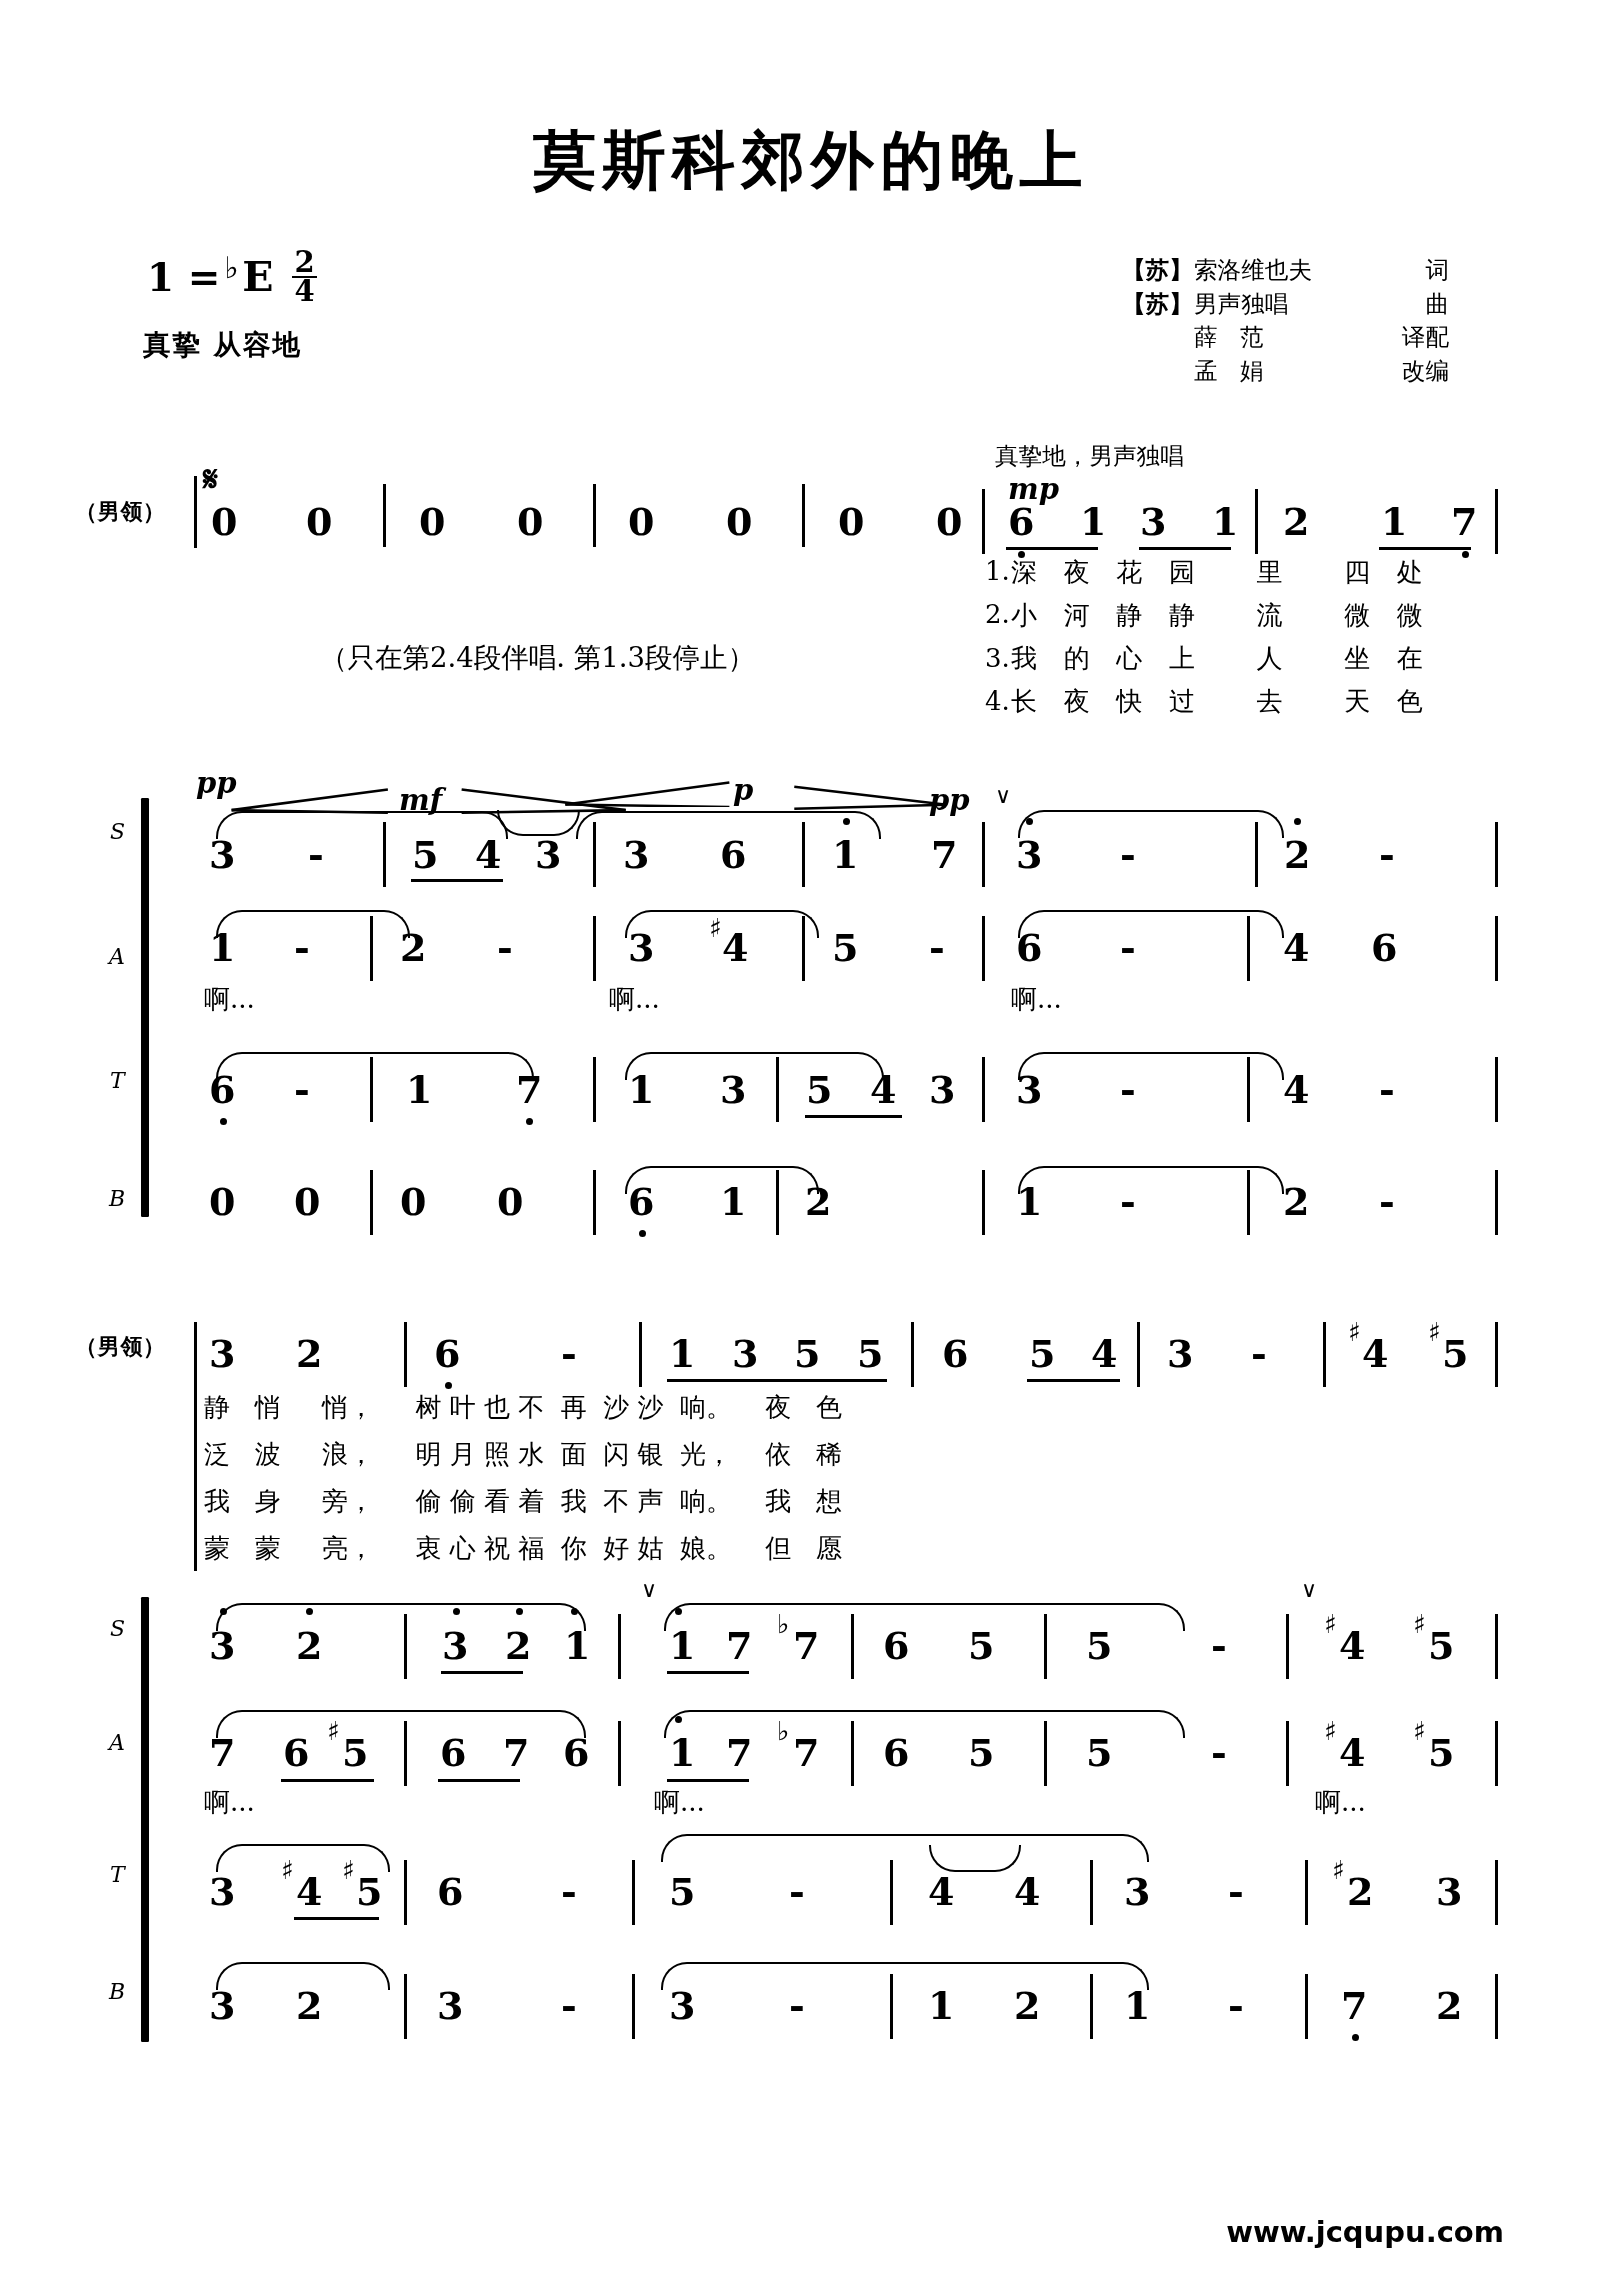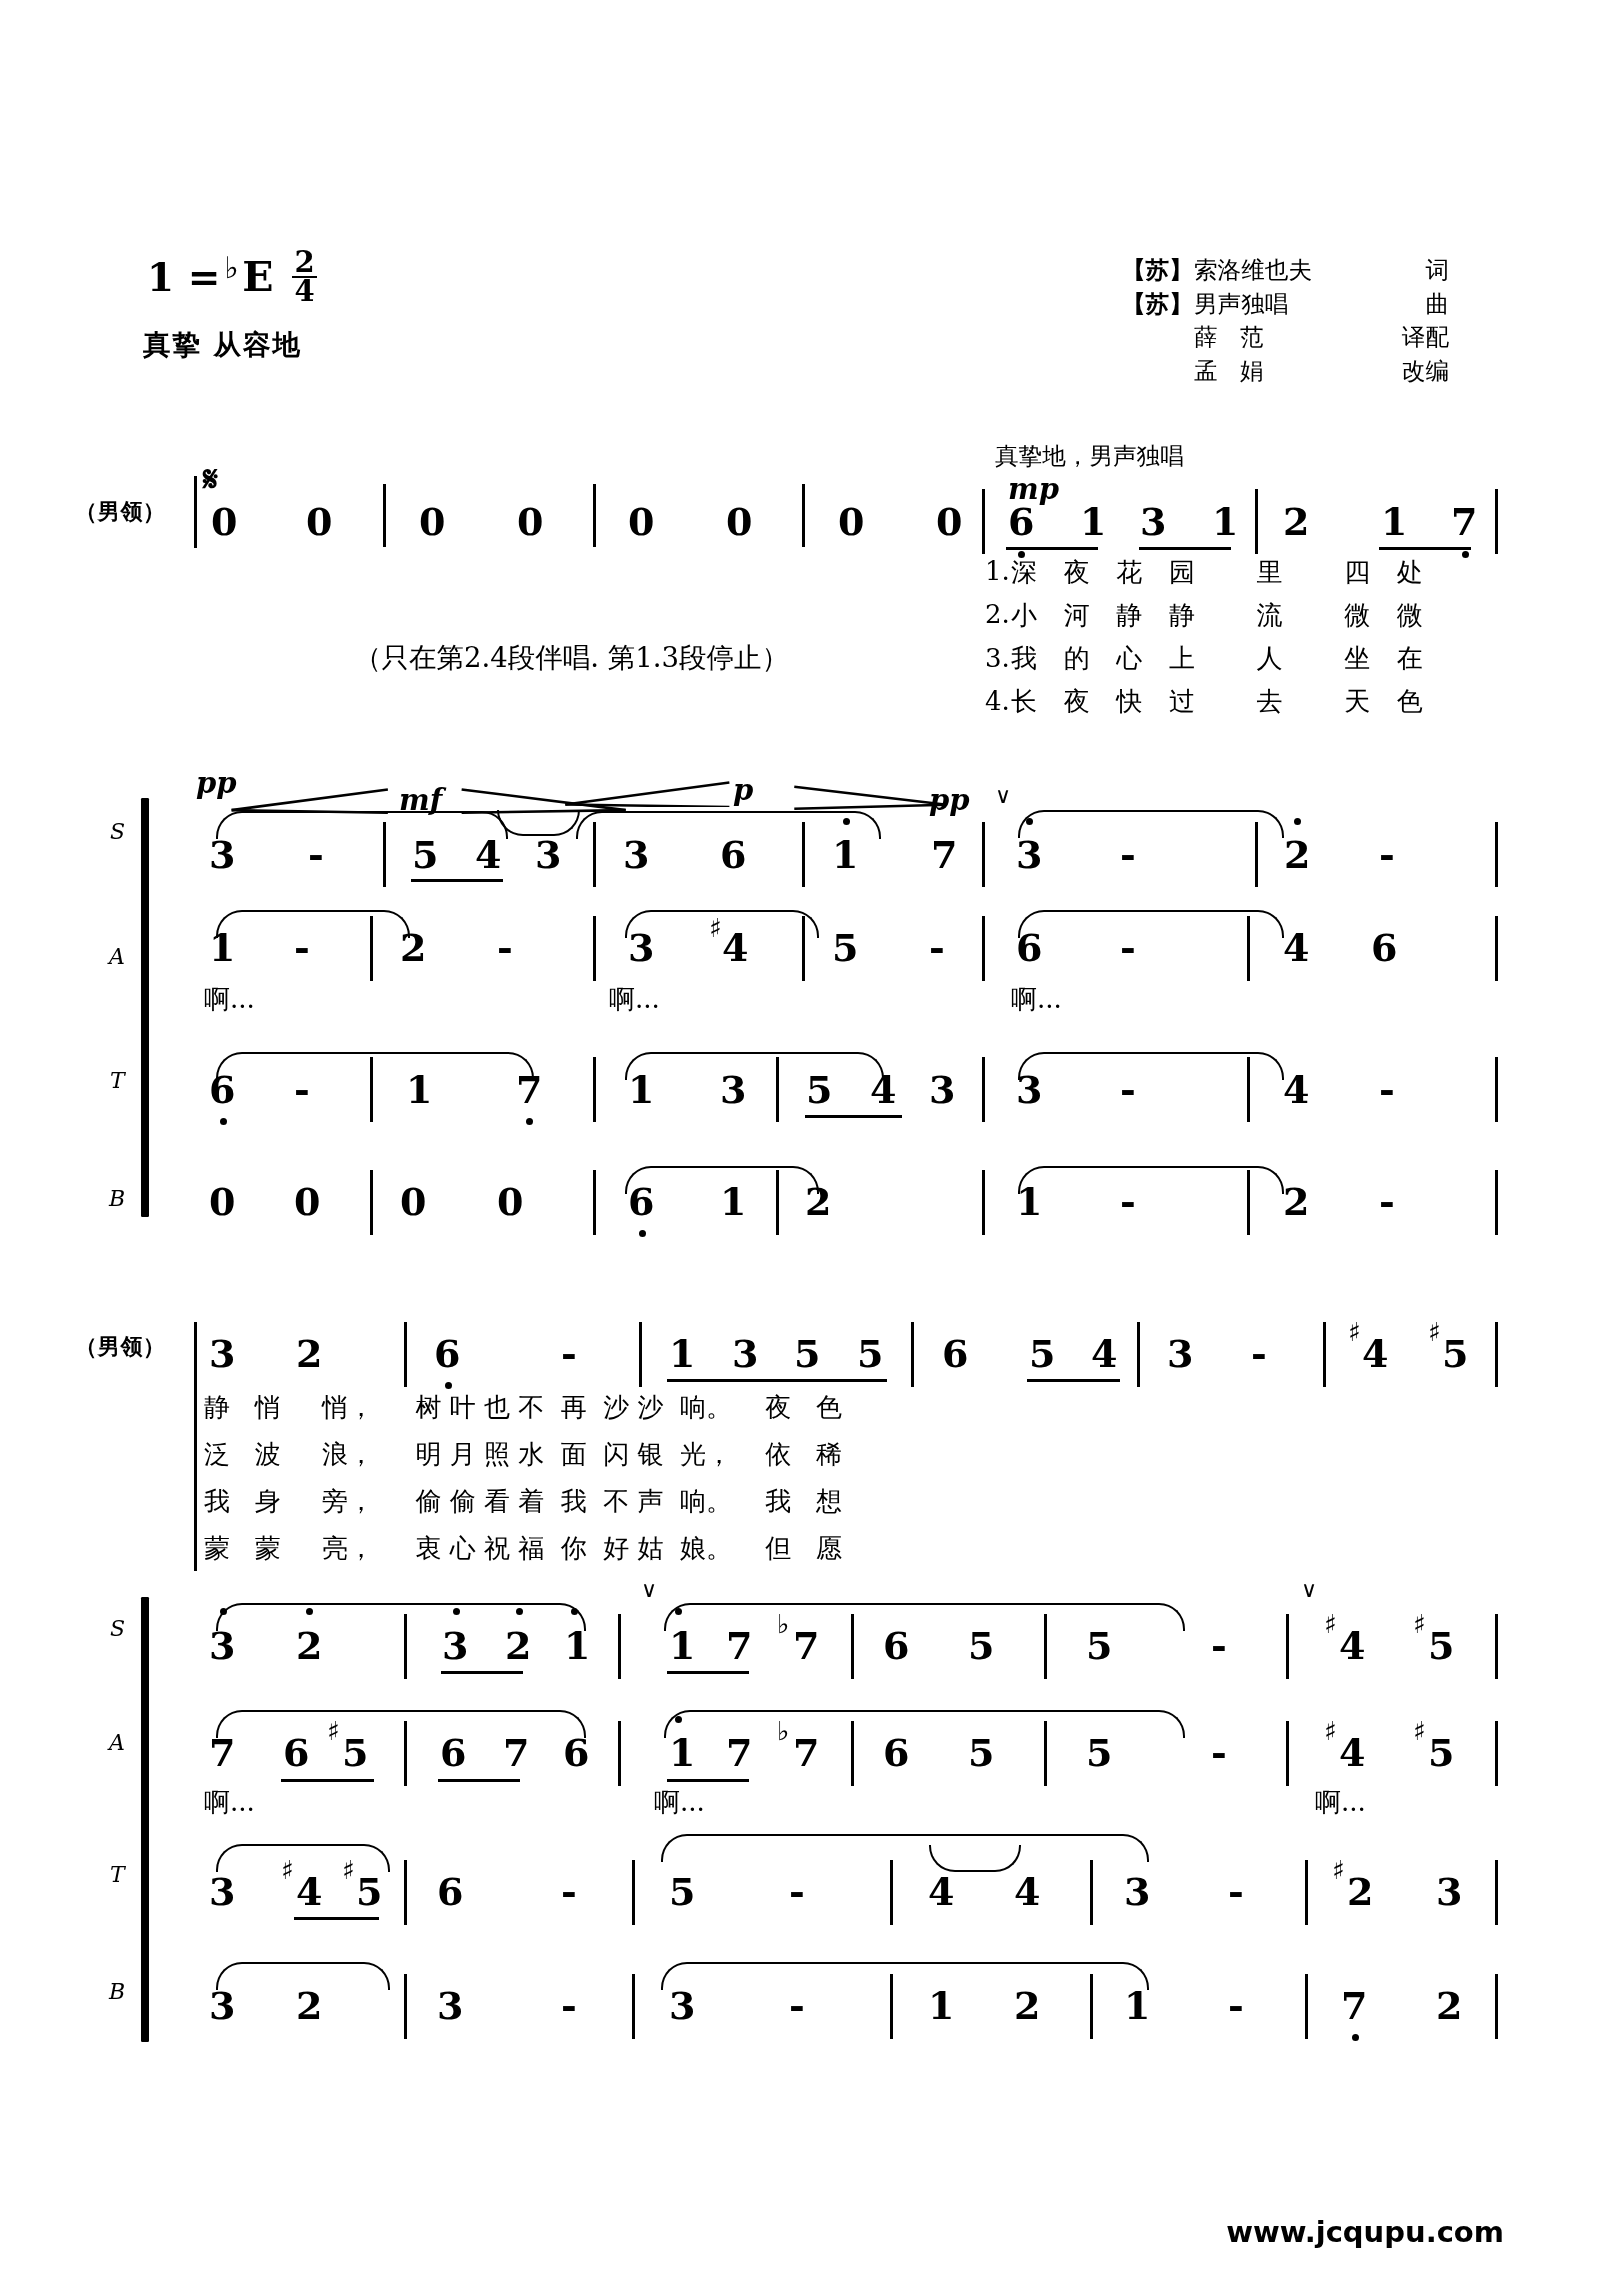"莫斯科郊外的晚上" div.title { html: none -> <div>莫斯科郊外的晚上</div> }
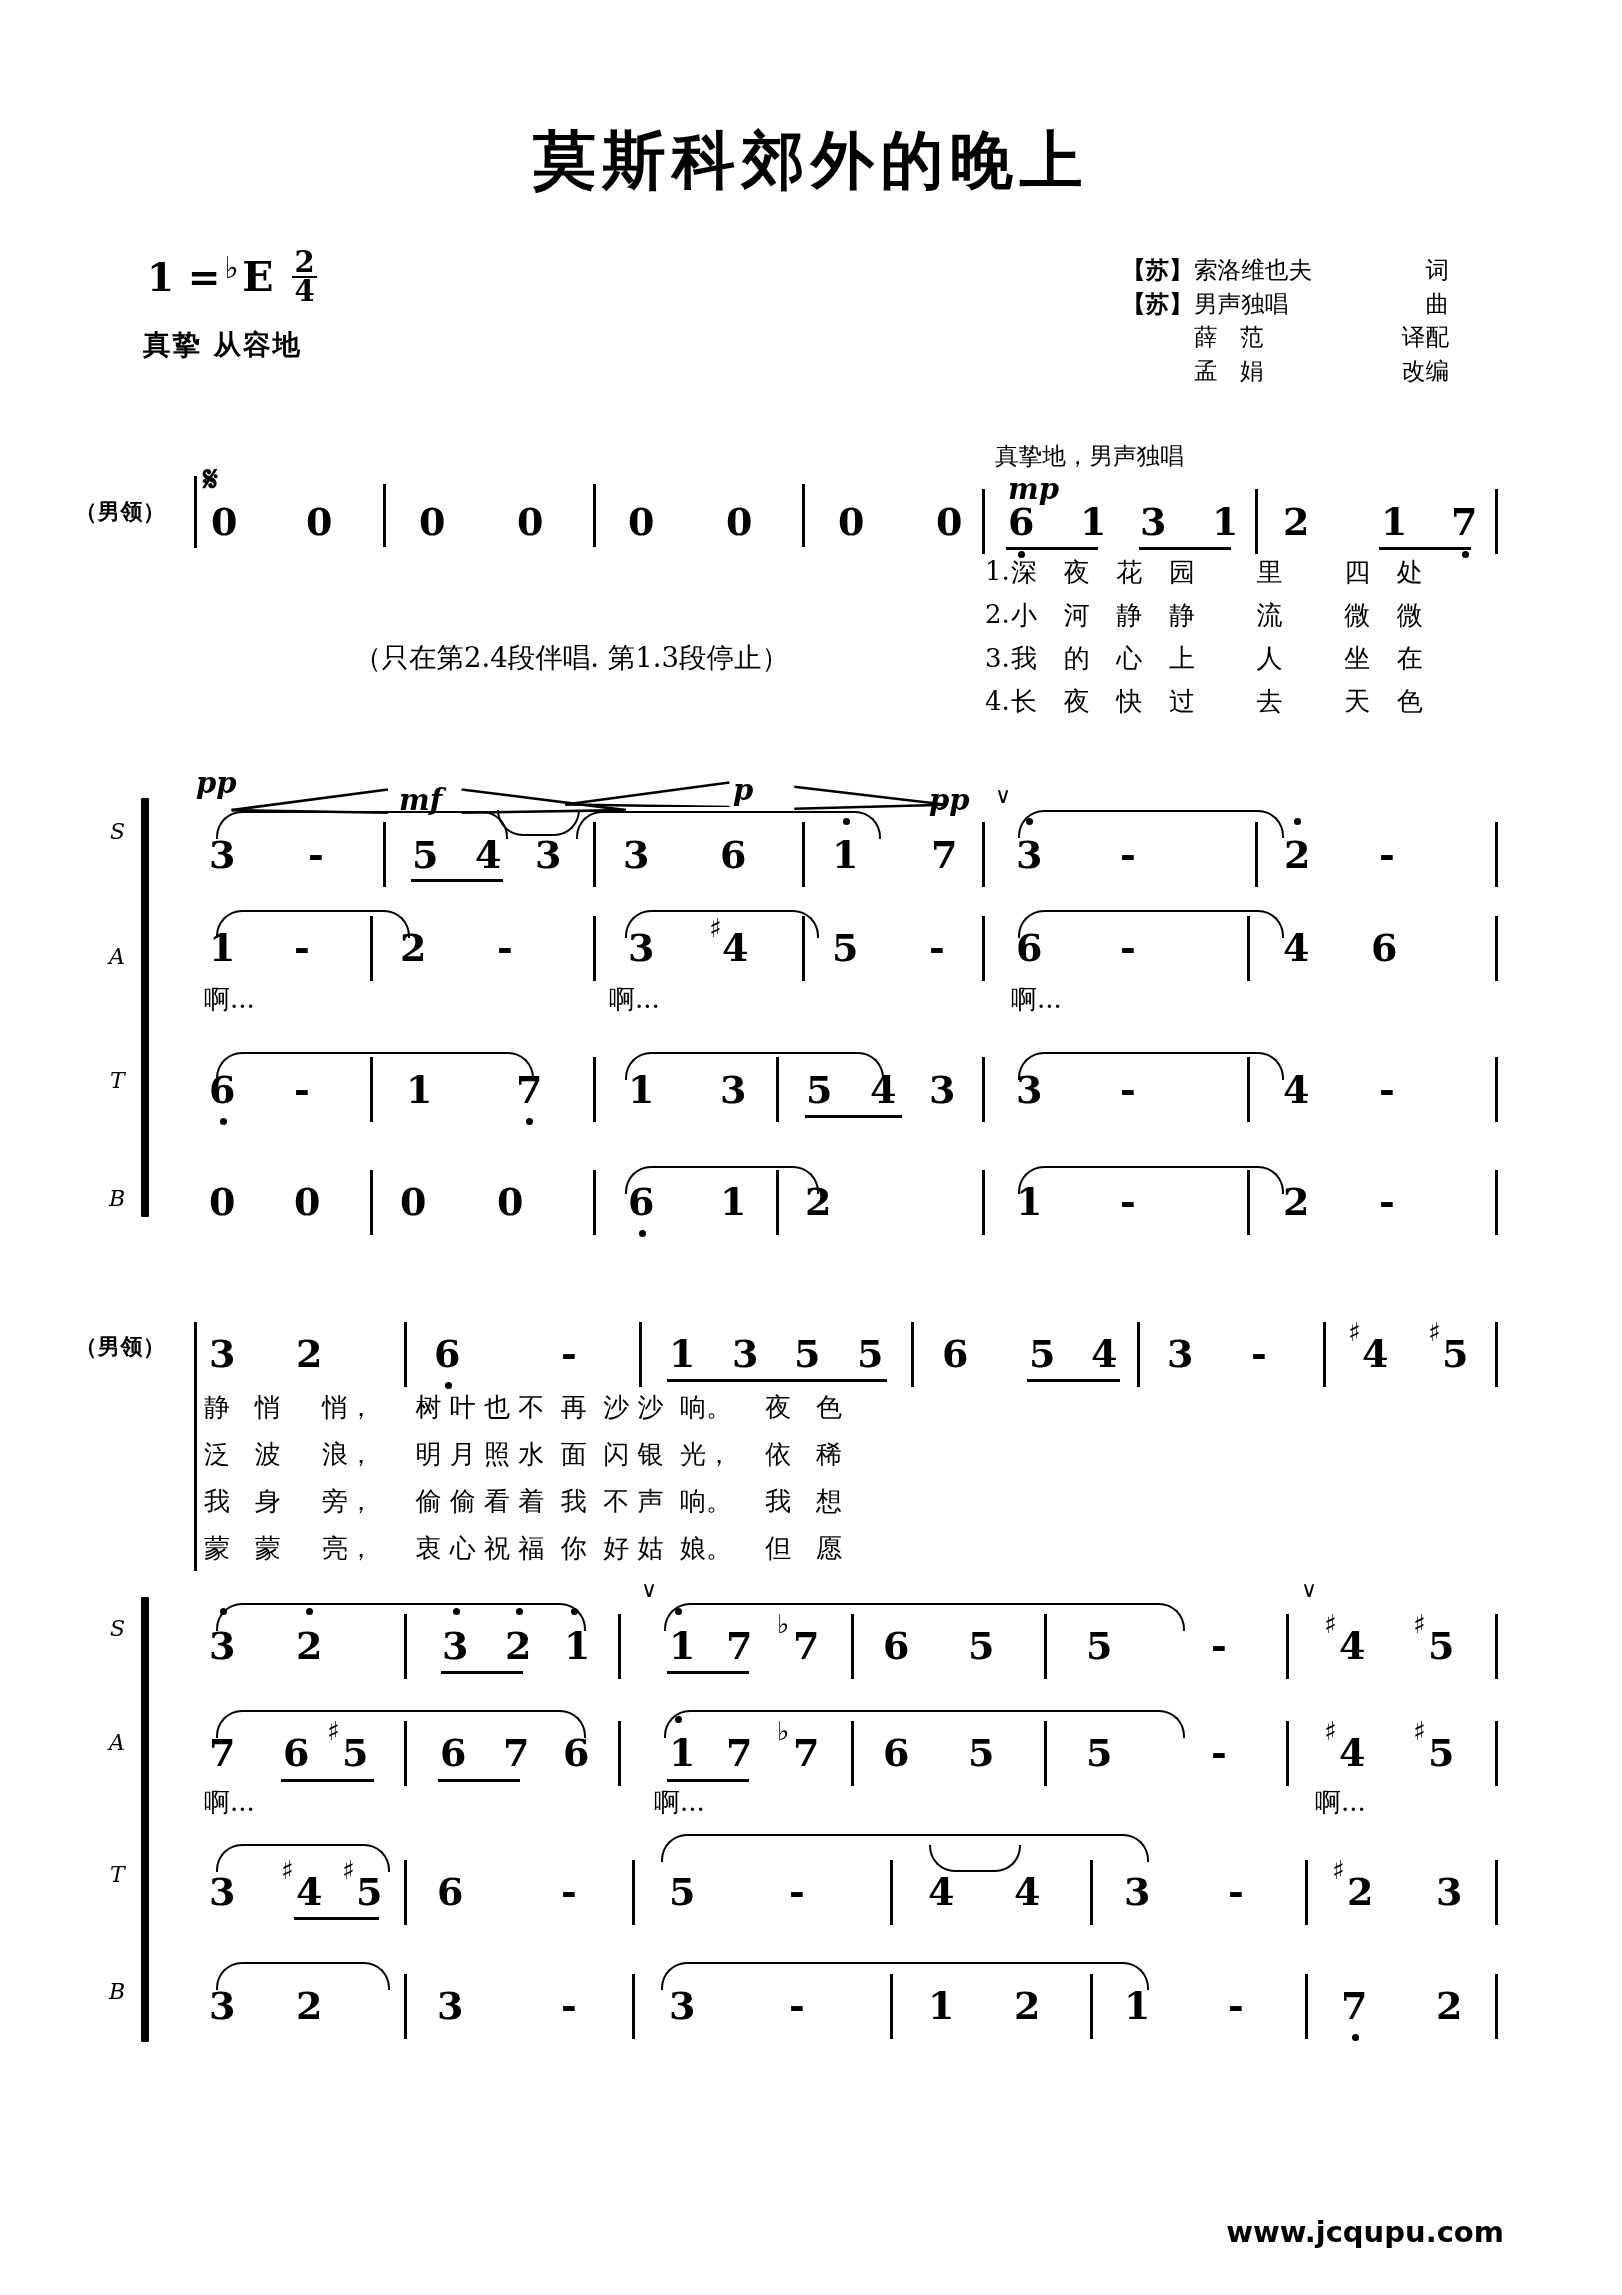"（只在第2.4段伴唱. 第1.3段停止）" div.big { left: 354px -> 320px }
